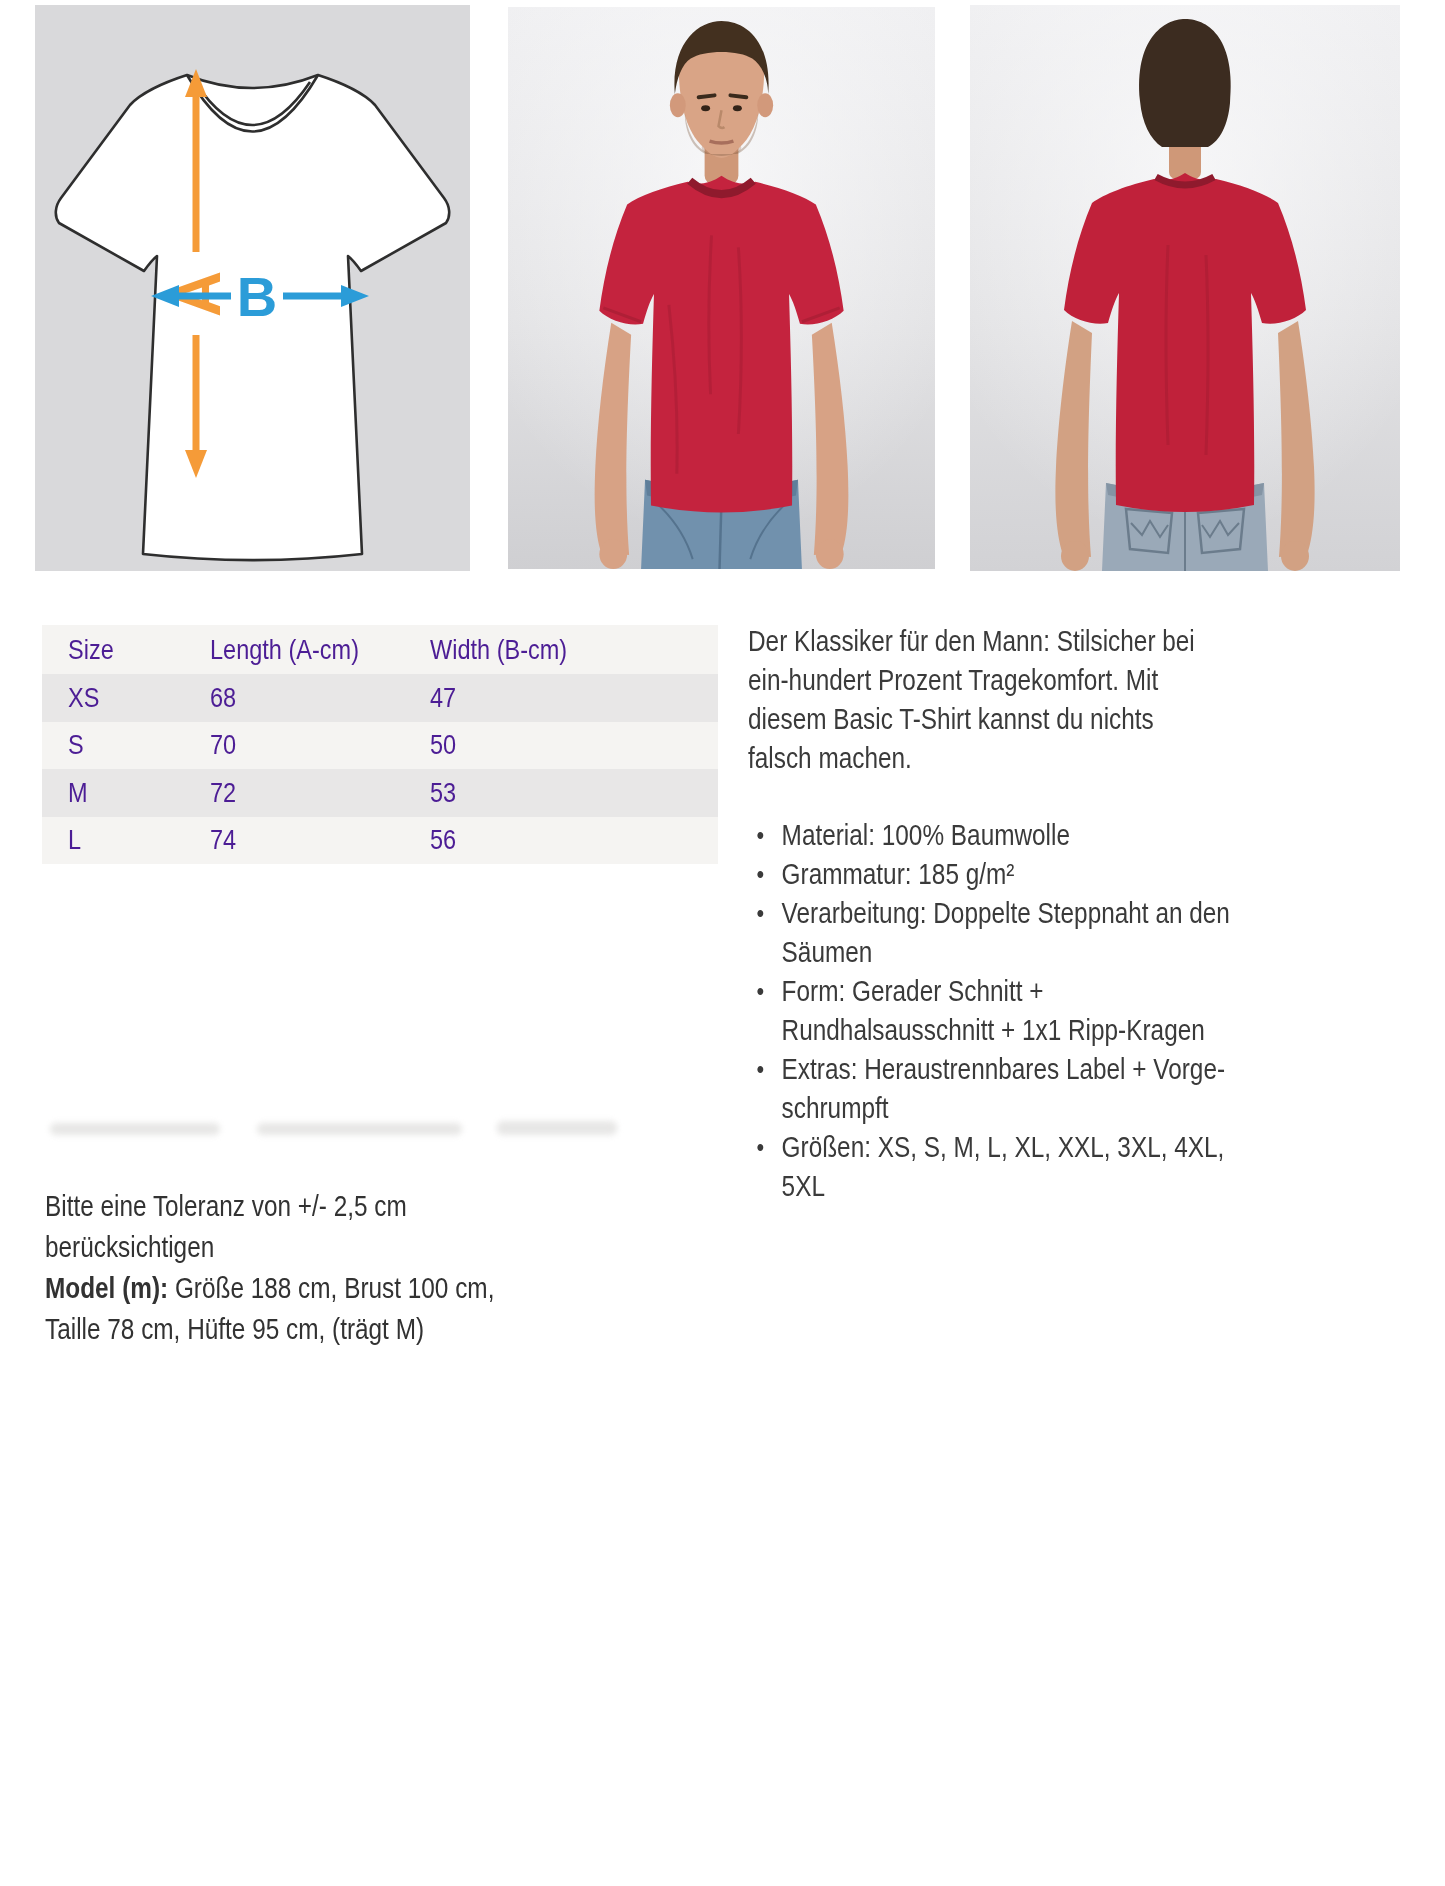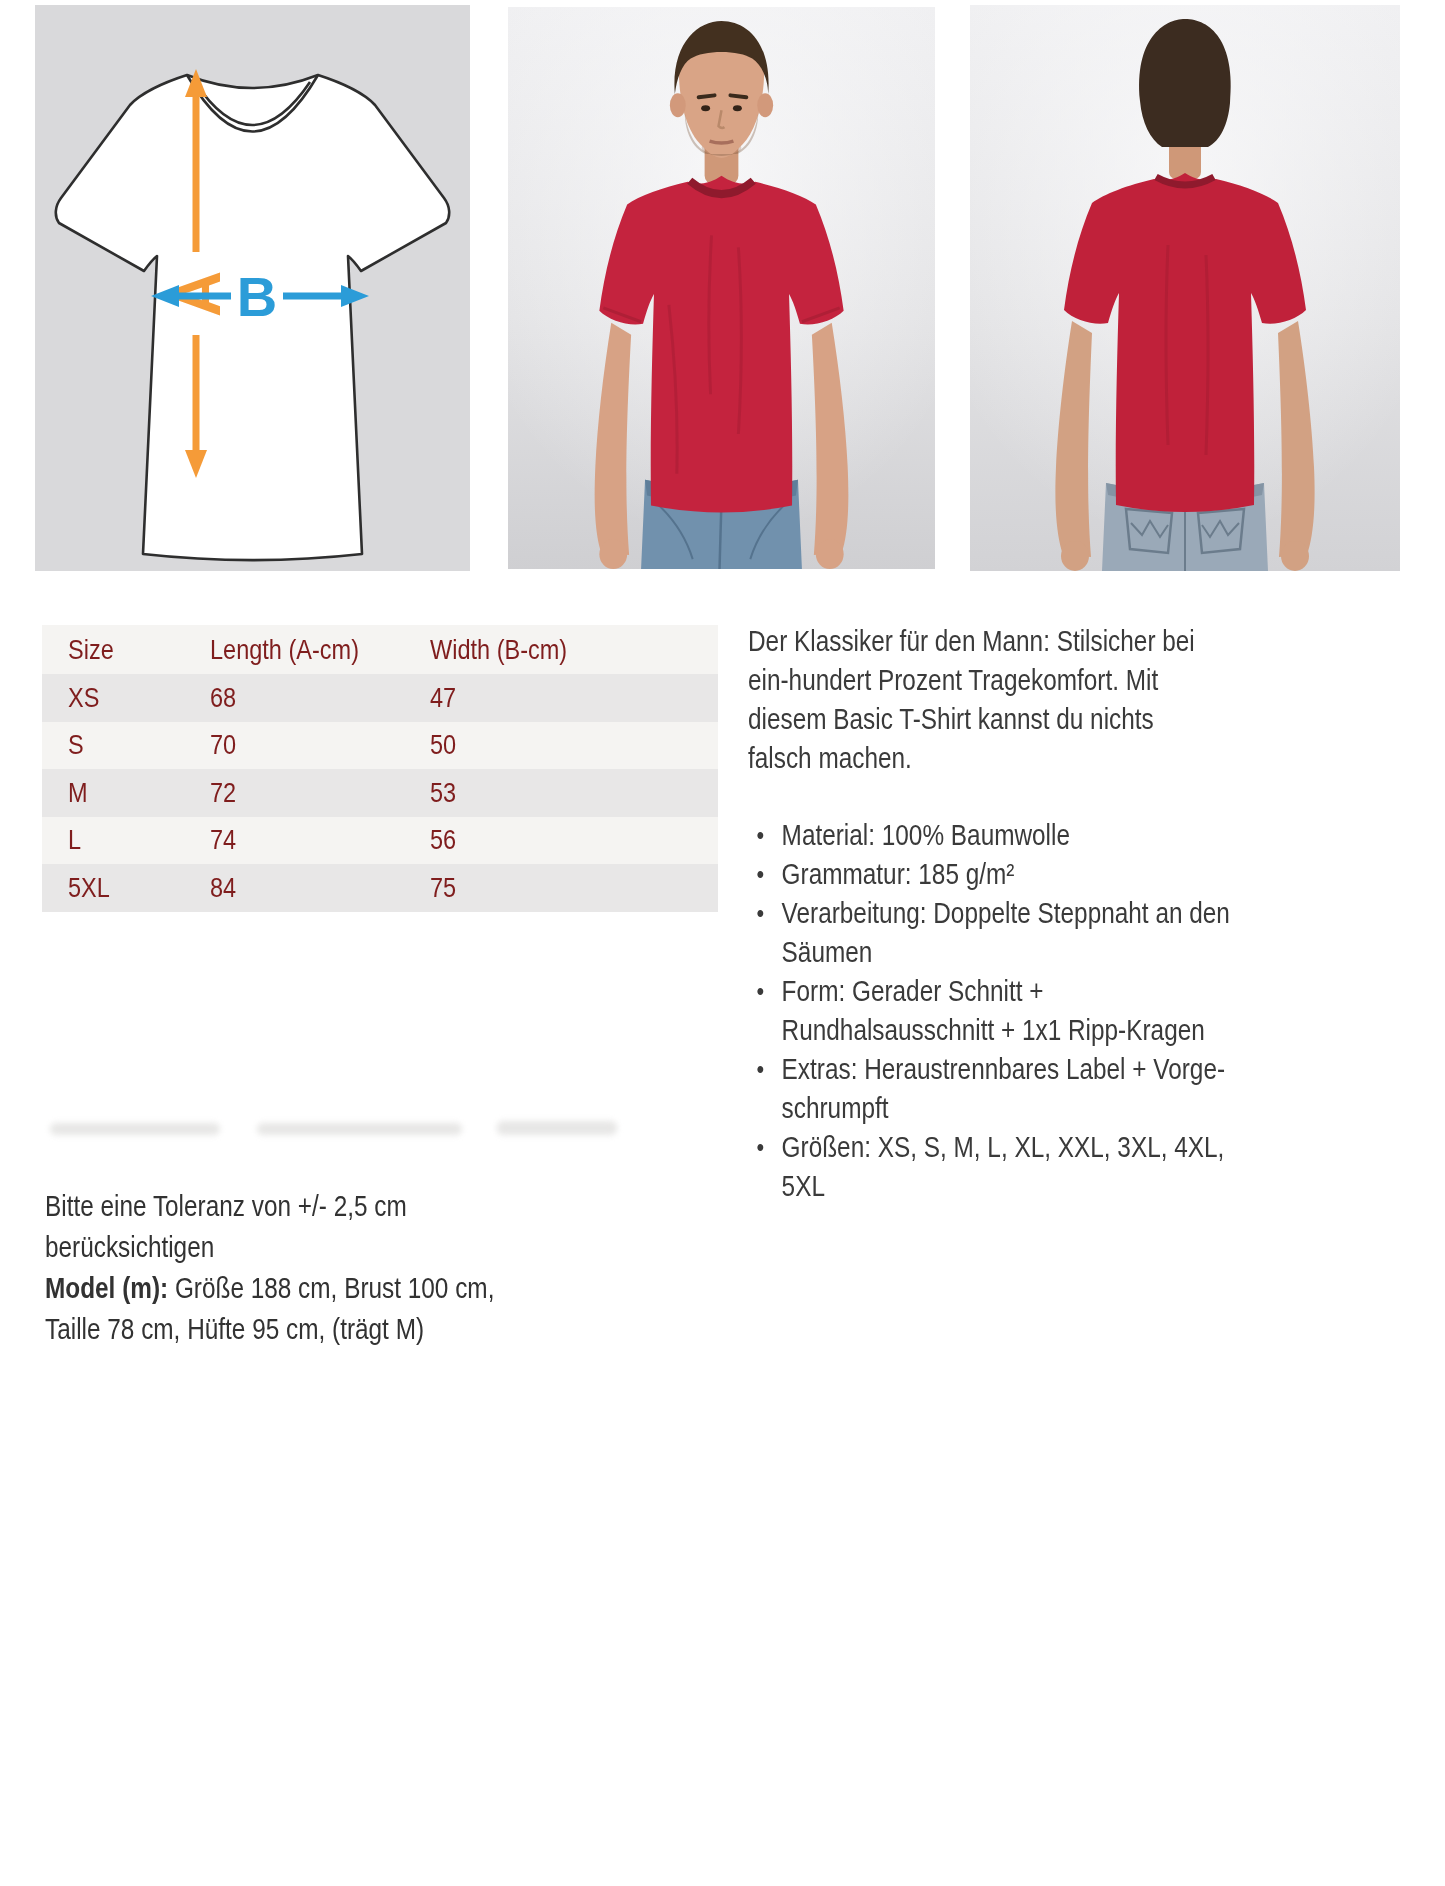"Size" .size-table { color: #7f1d1d -> #4c1d95 }
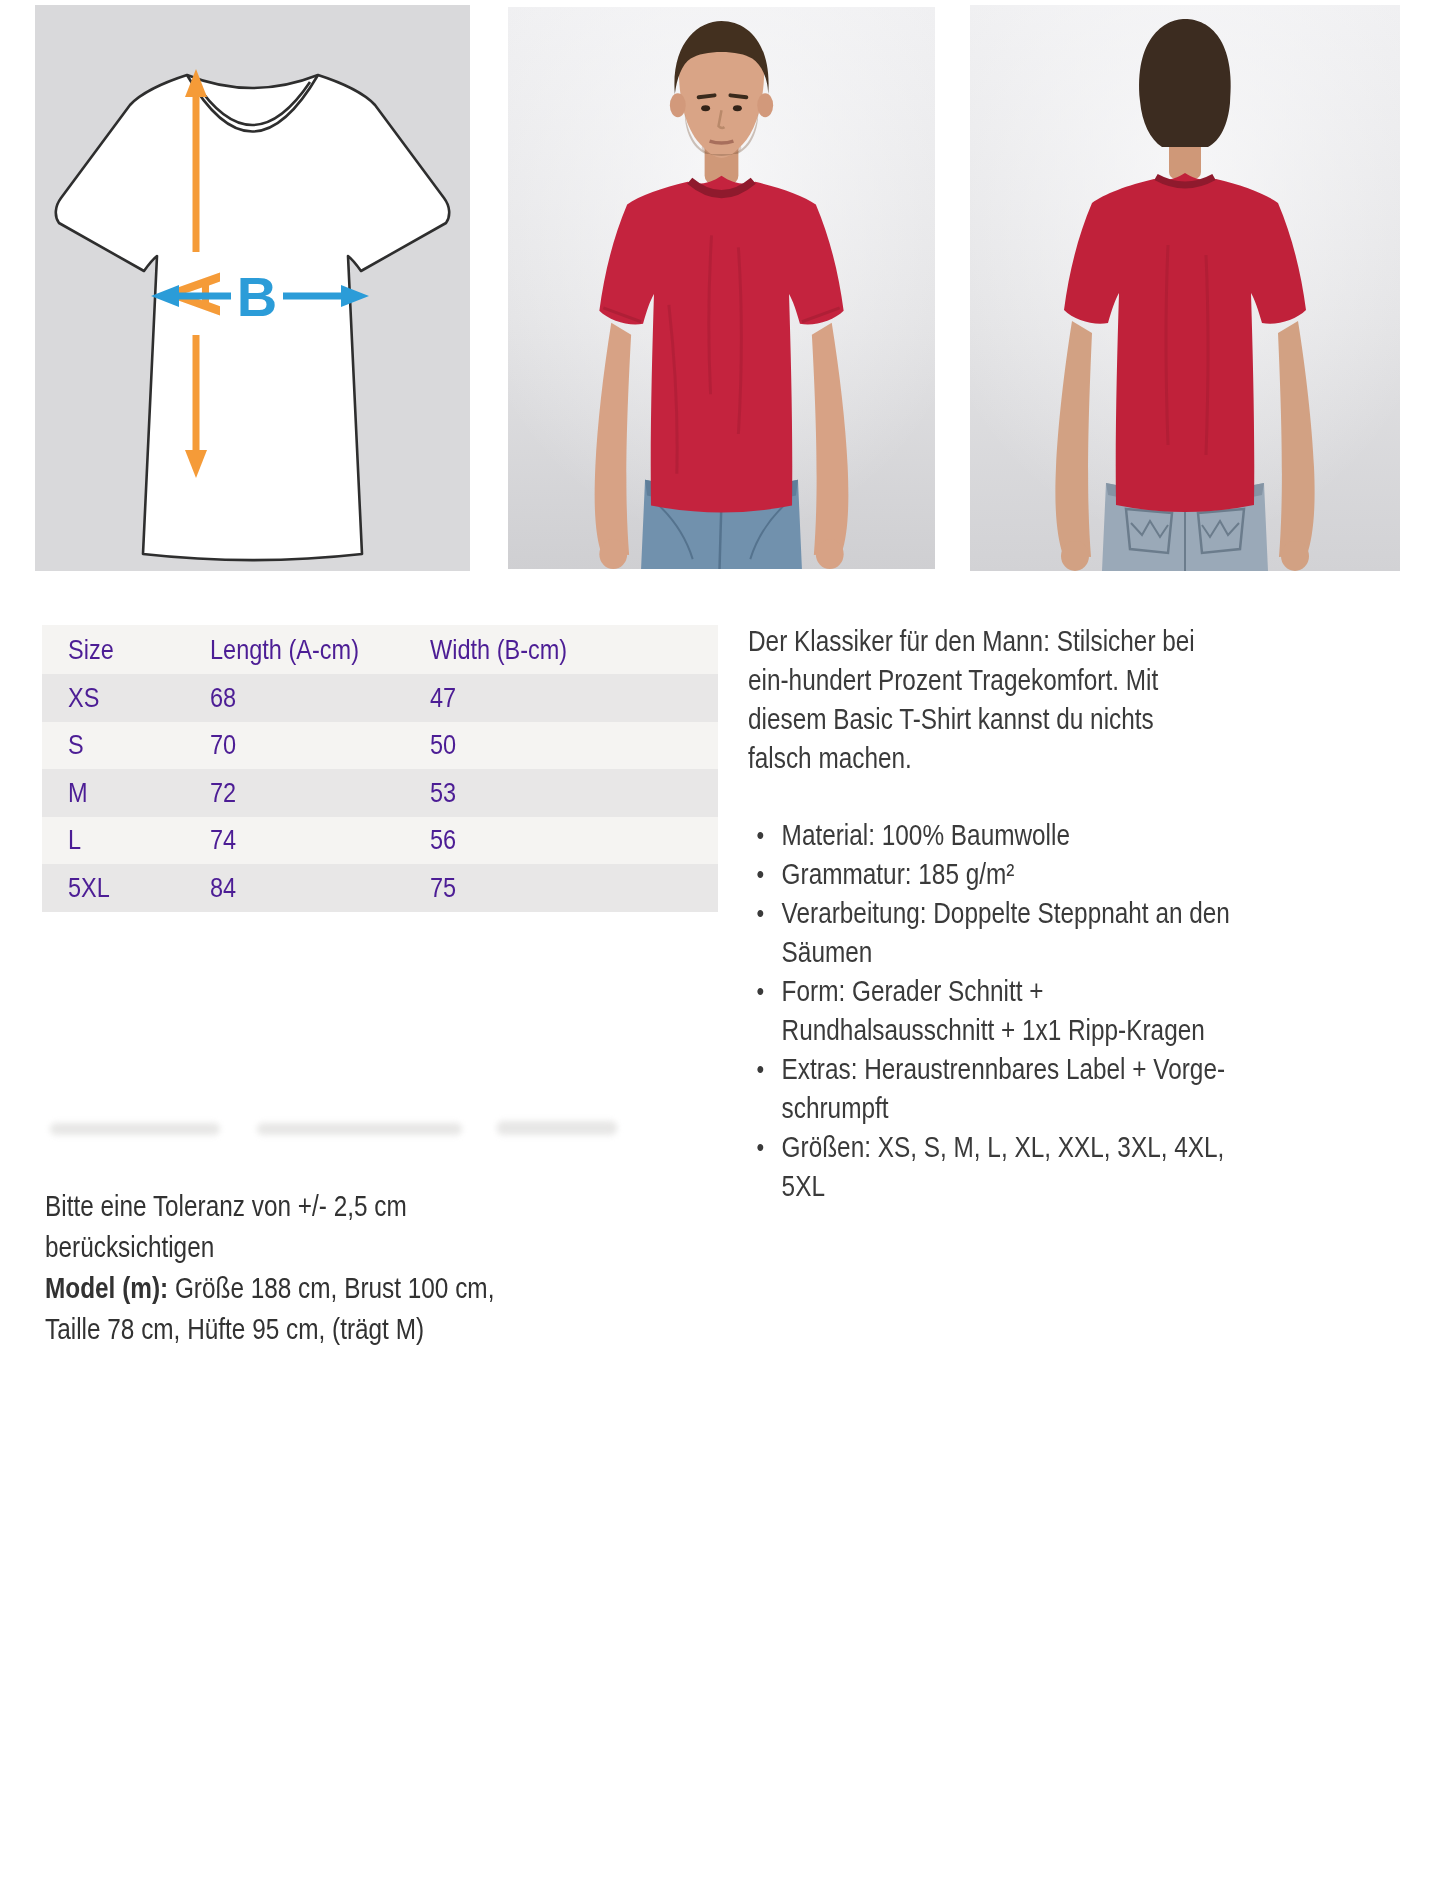"5XL" tr.row-dark { html: <tr> <td><span>5XL</span></td> <td><span>84</span></td> <td><span>75</span></td> </tr> -> none }
